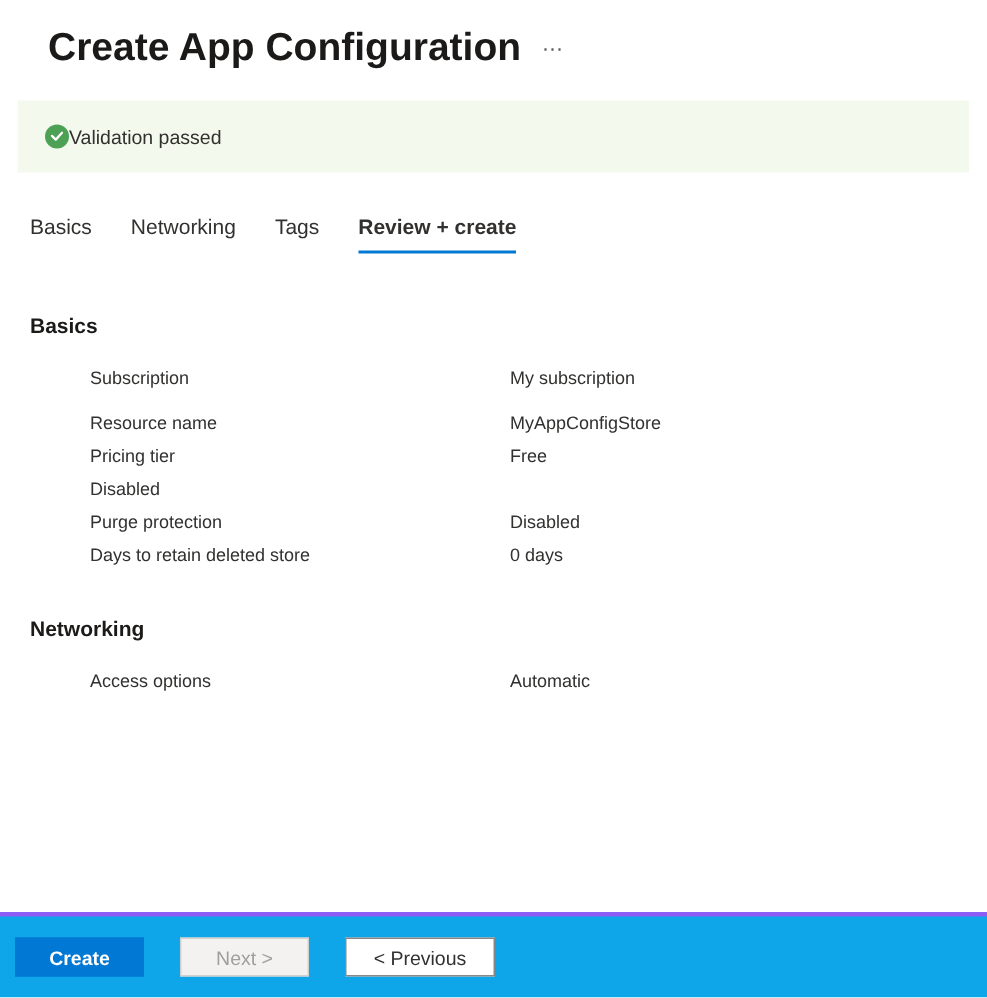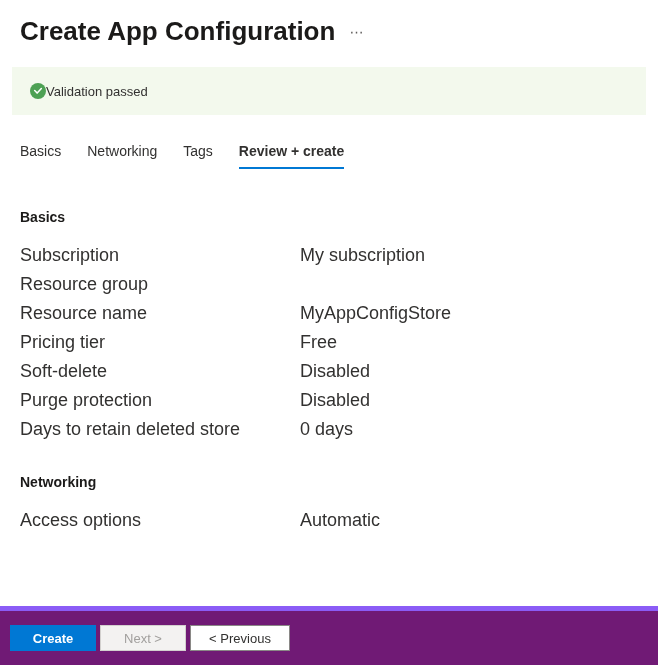"Create App Configuration" .header { margin-left: none -> 12px }
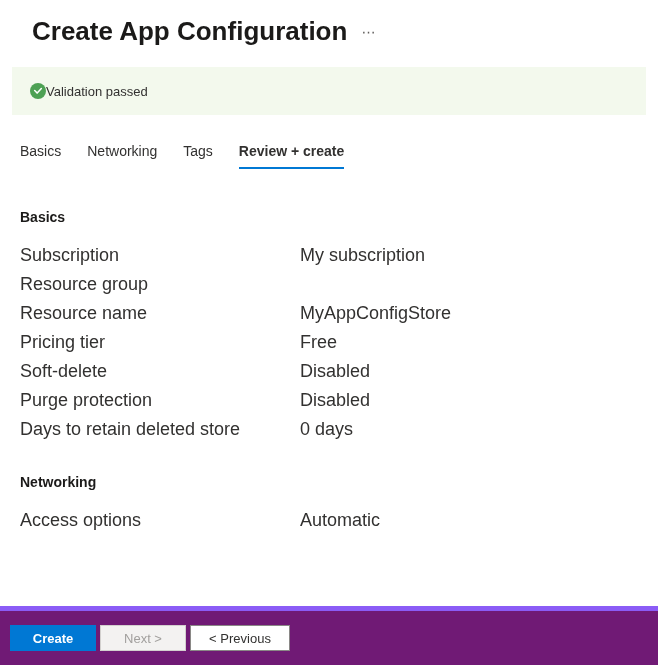"Subscription" .kv-row { font-size: 18px -> 12px; margin-left: none -> 40px }
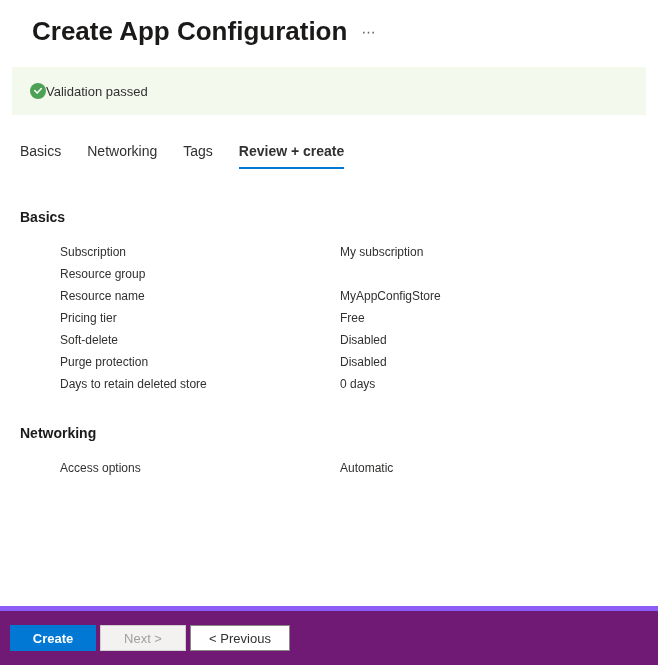"Resource group" div.kv-key { html: <div>Resource group</div> -> none }
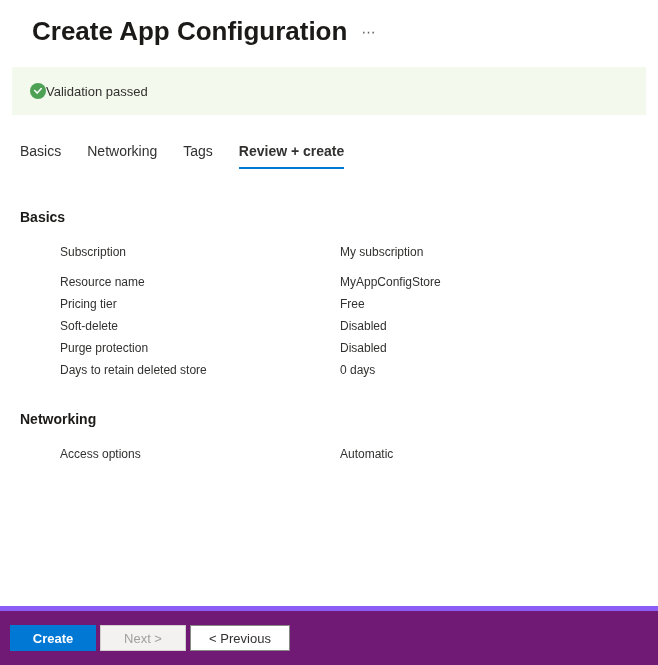"Soft-delete" div.kv-key { html: <div>Soft-delete</div> -> none }
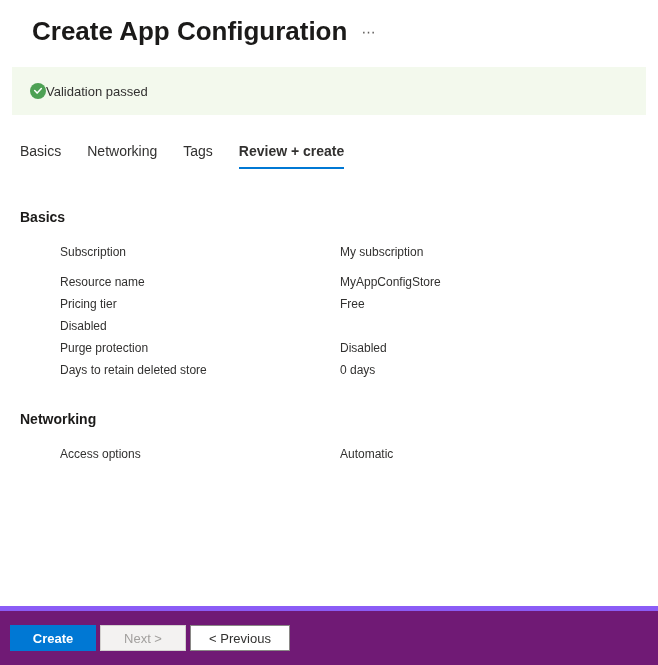"Create" .footer { background: #701a75 -> #0ea5e9; border-top: 5px solid #8b5cf6 -> 3px solid #8b5cf6; gap: 4px -> 24px }
